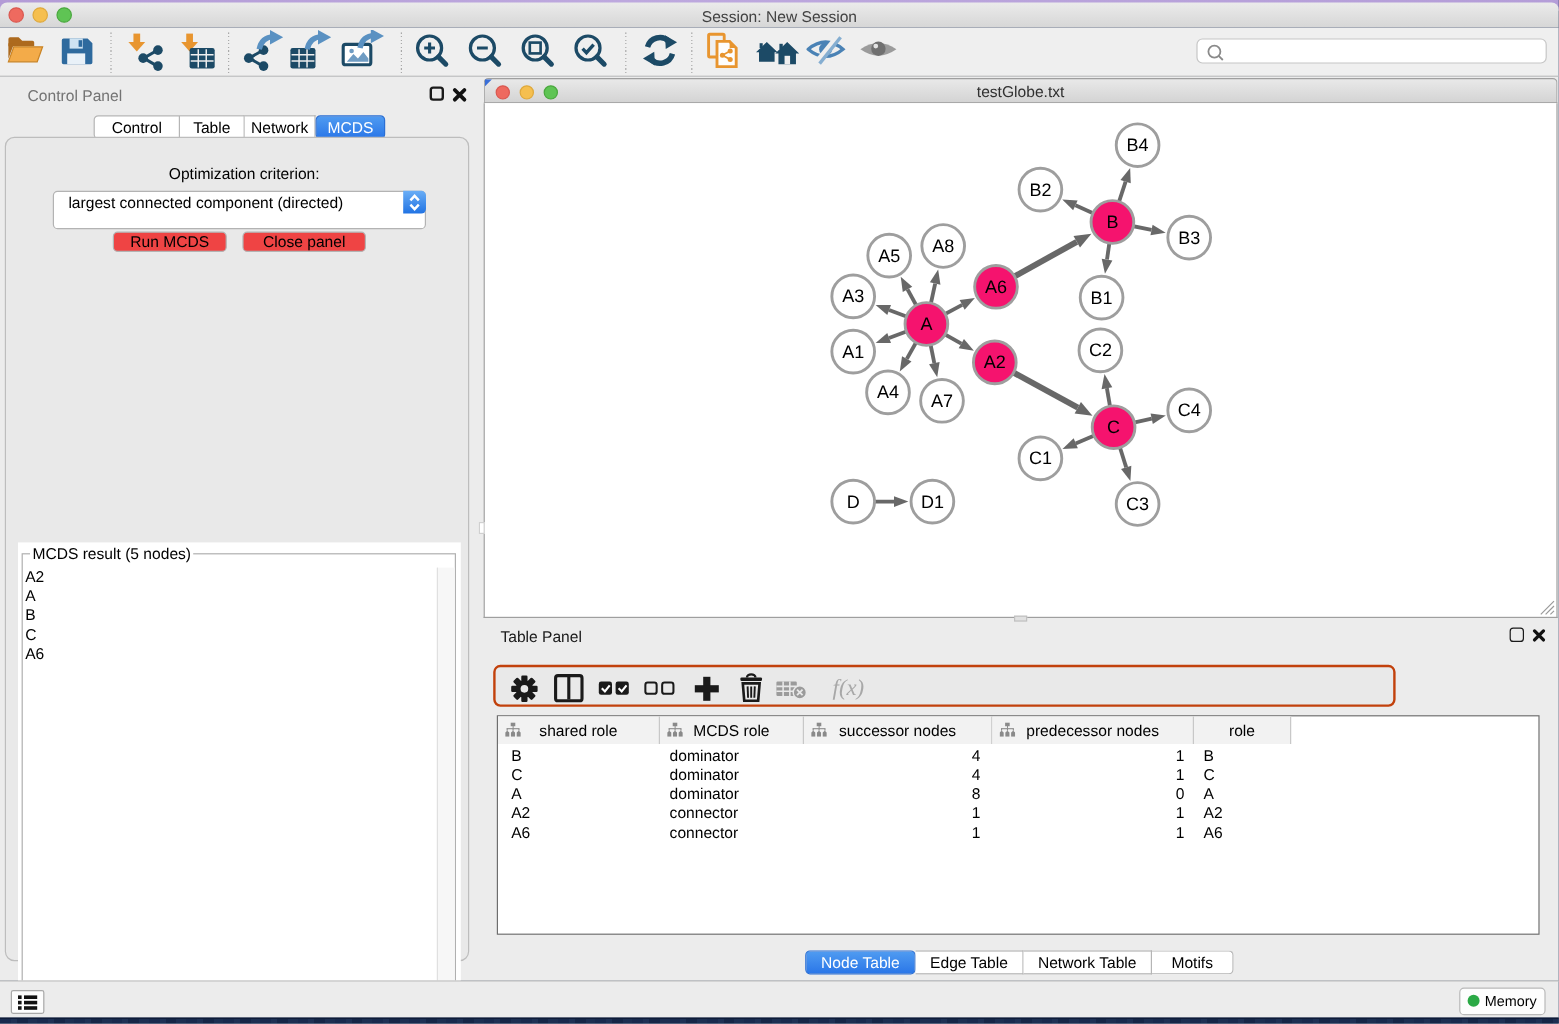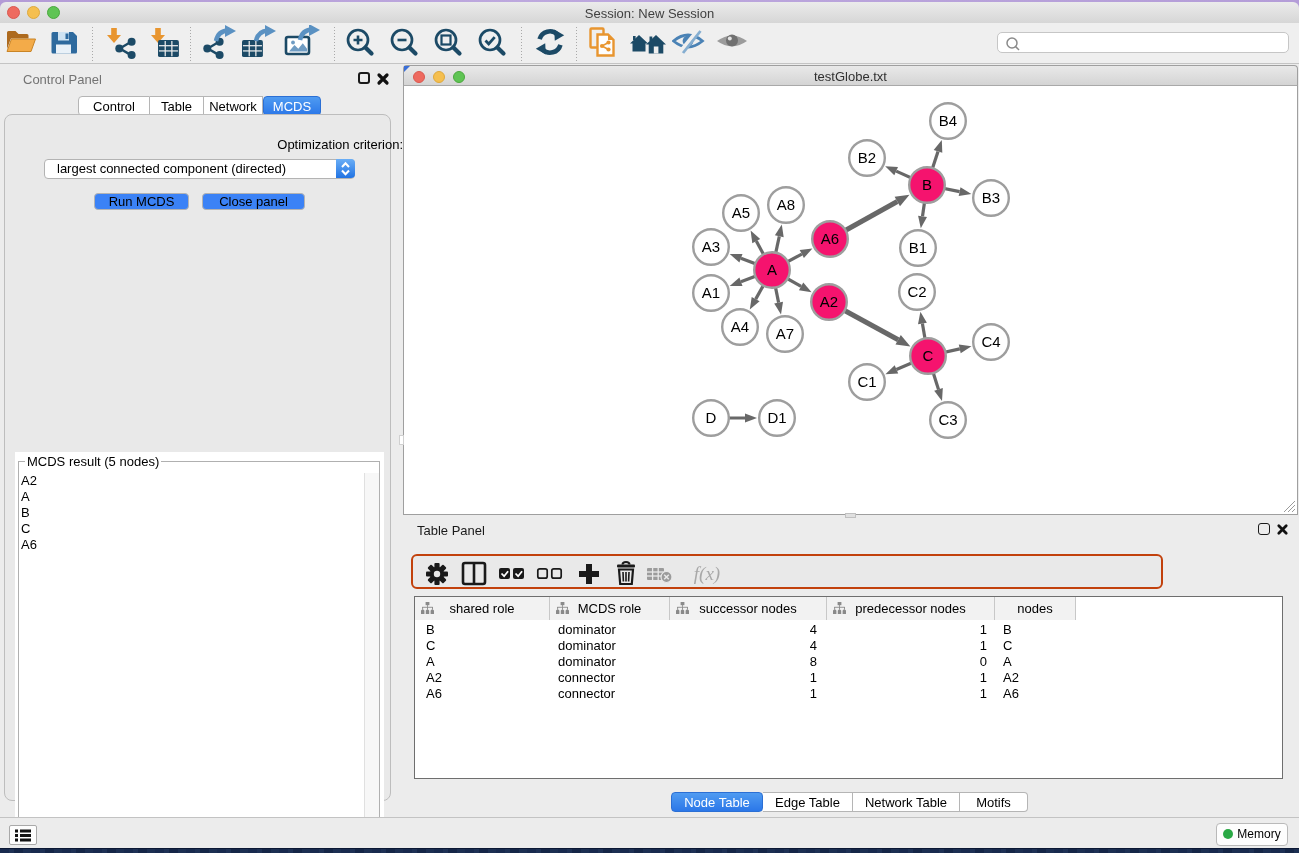"Optimization criterion:" #optlabel { text-align: right -> center }
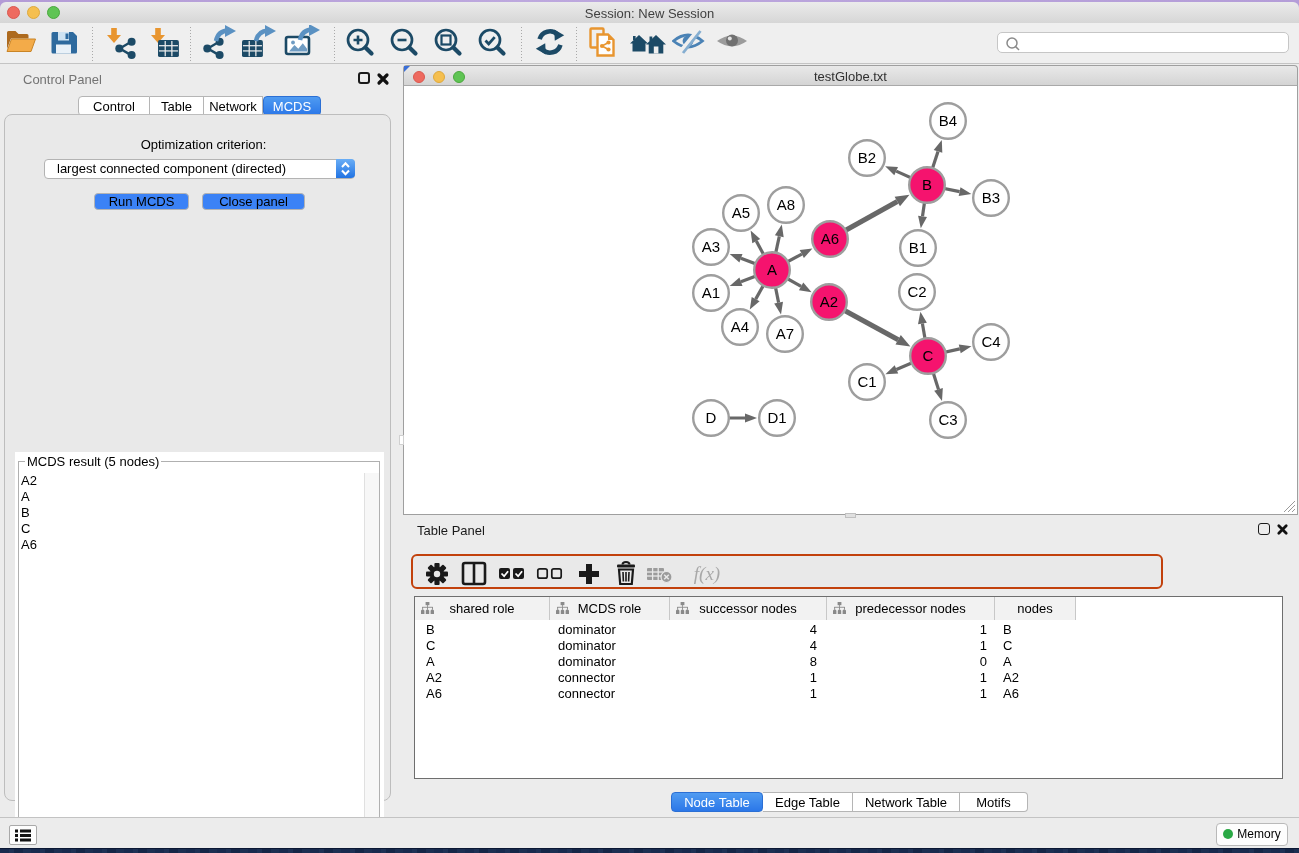"largest connected component (directed)" #dropdown { height: 20px -> 32px }
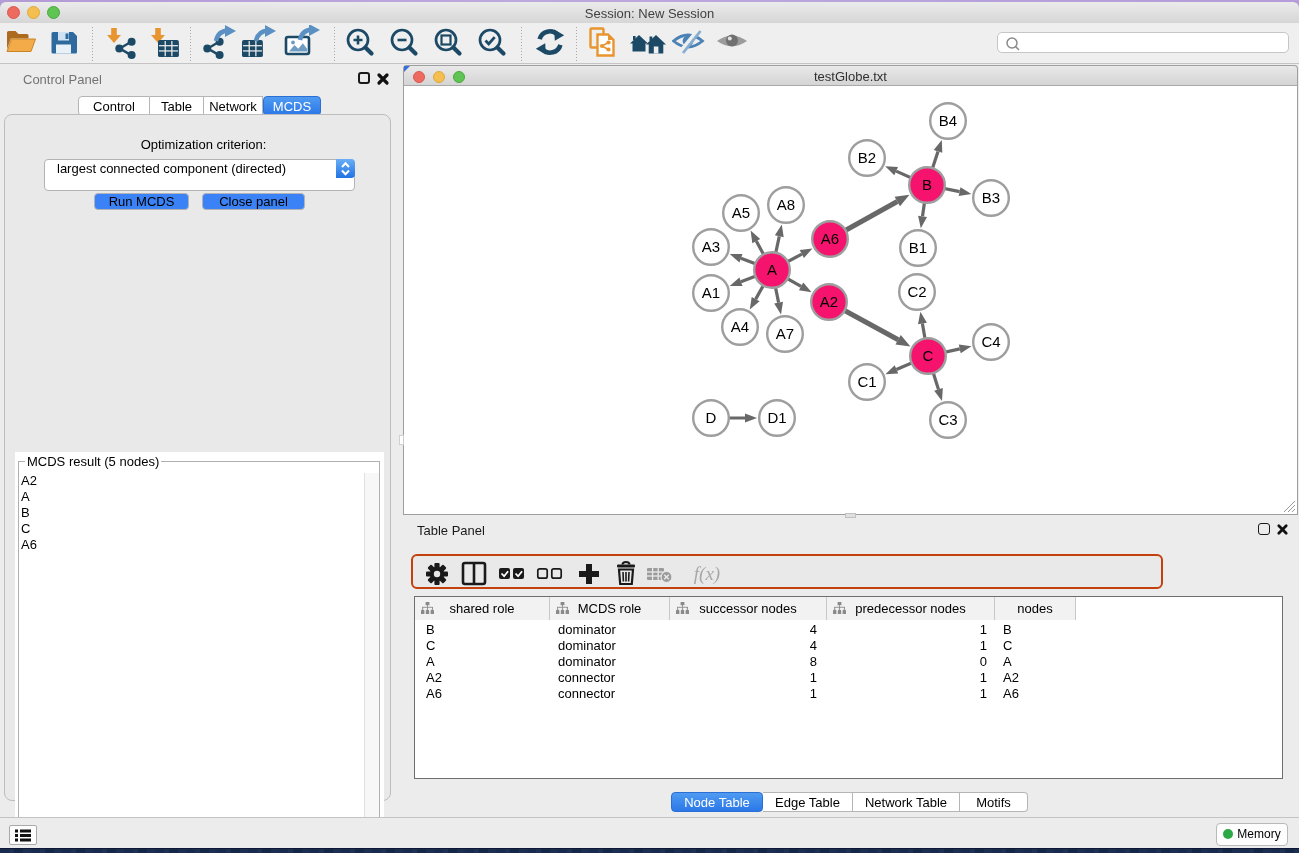"Run MCDS" .btn { background: #3b82f6 -> #ef4444 }
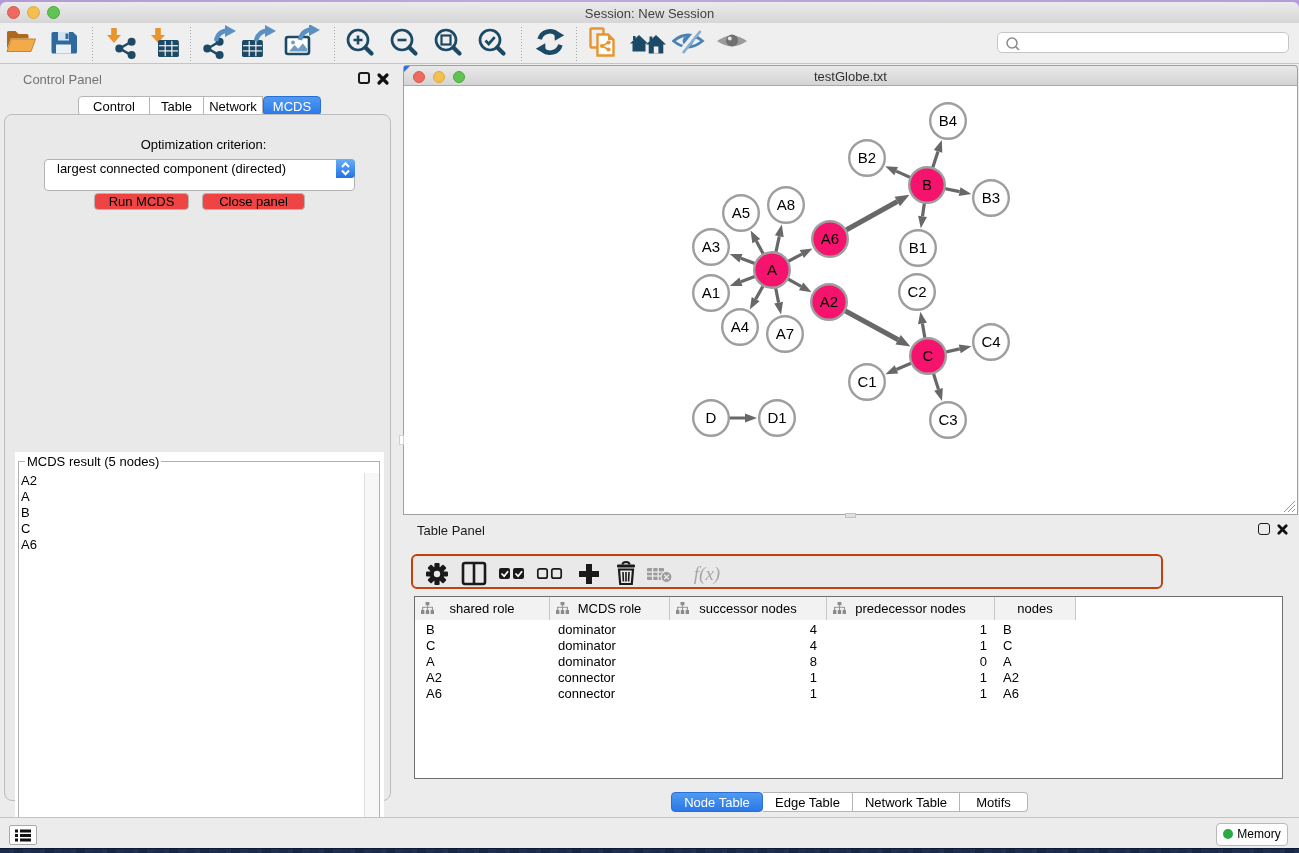"nodes" div.hlabel { text: nodes -> role }
